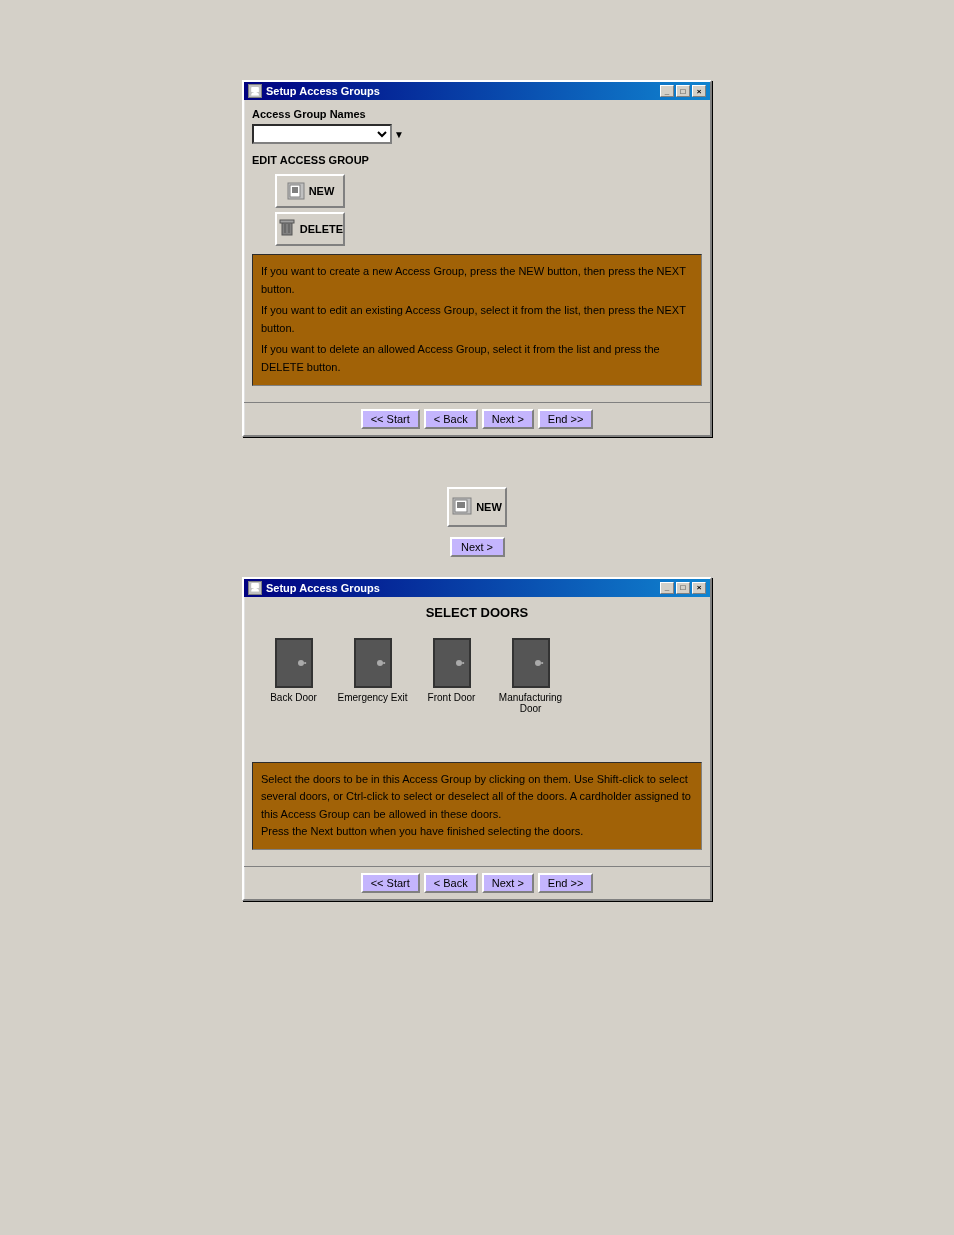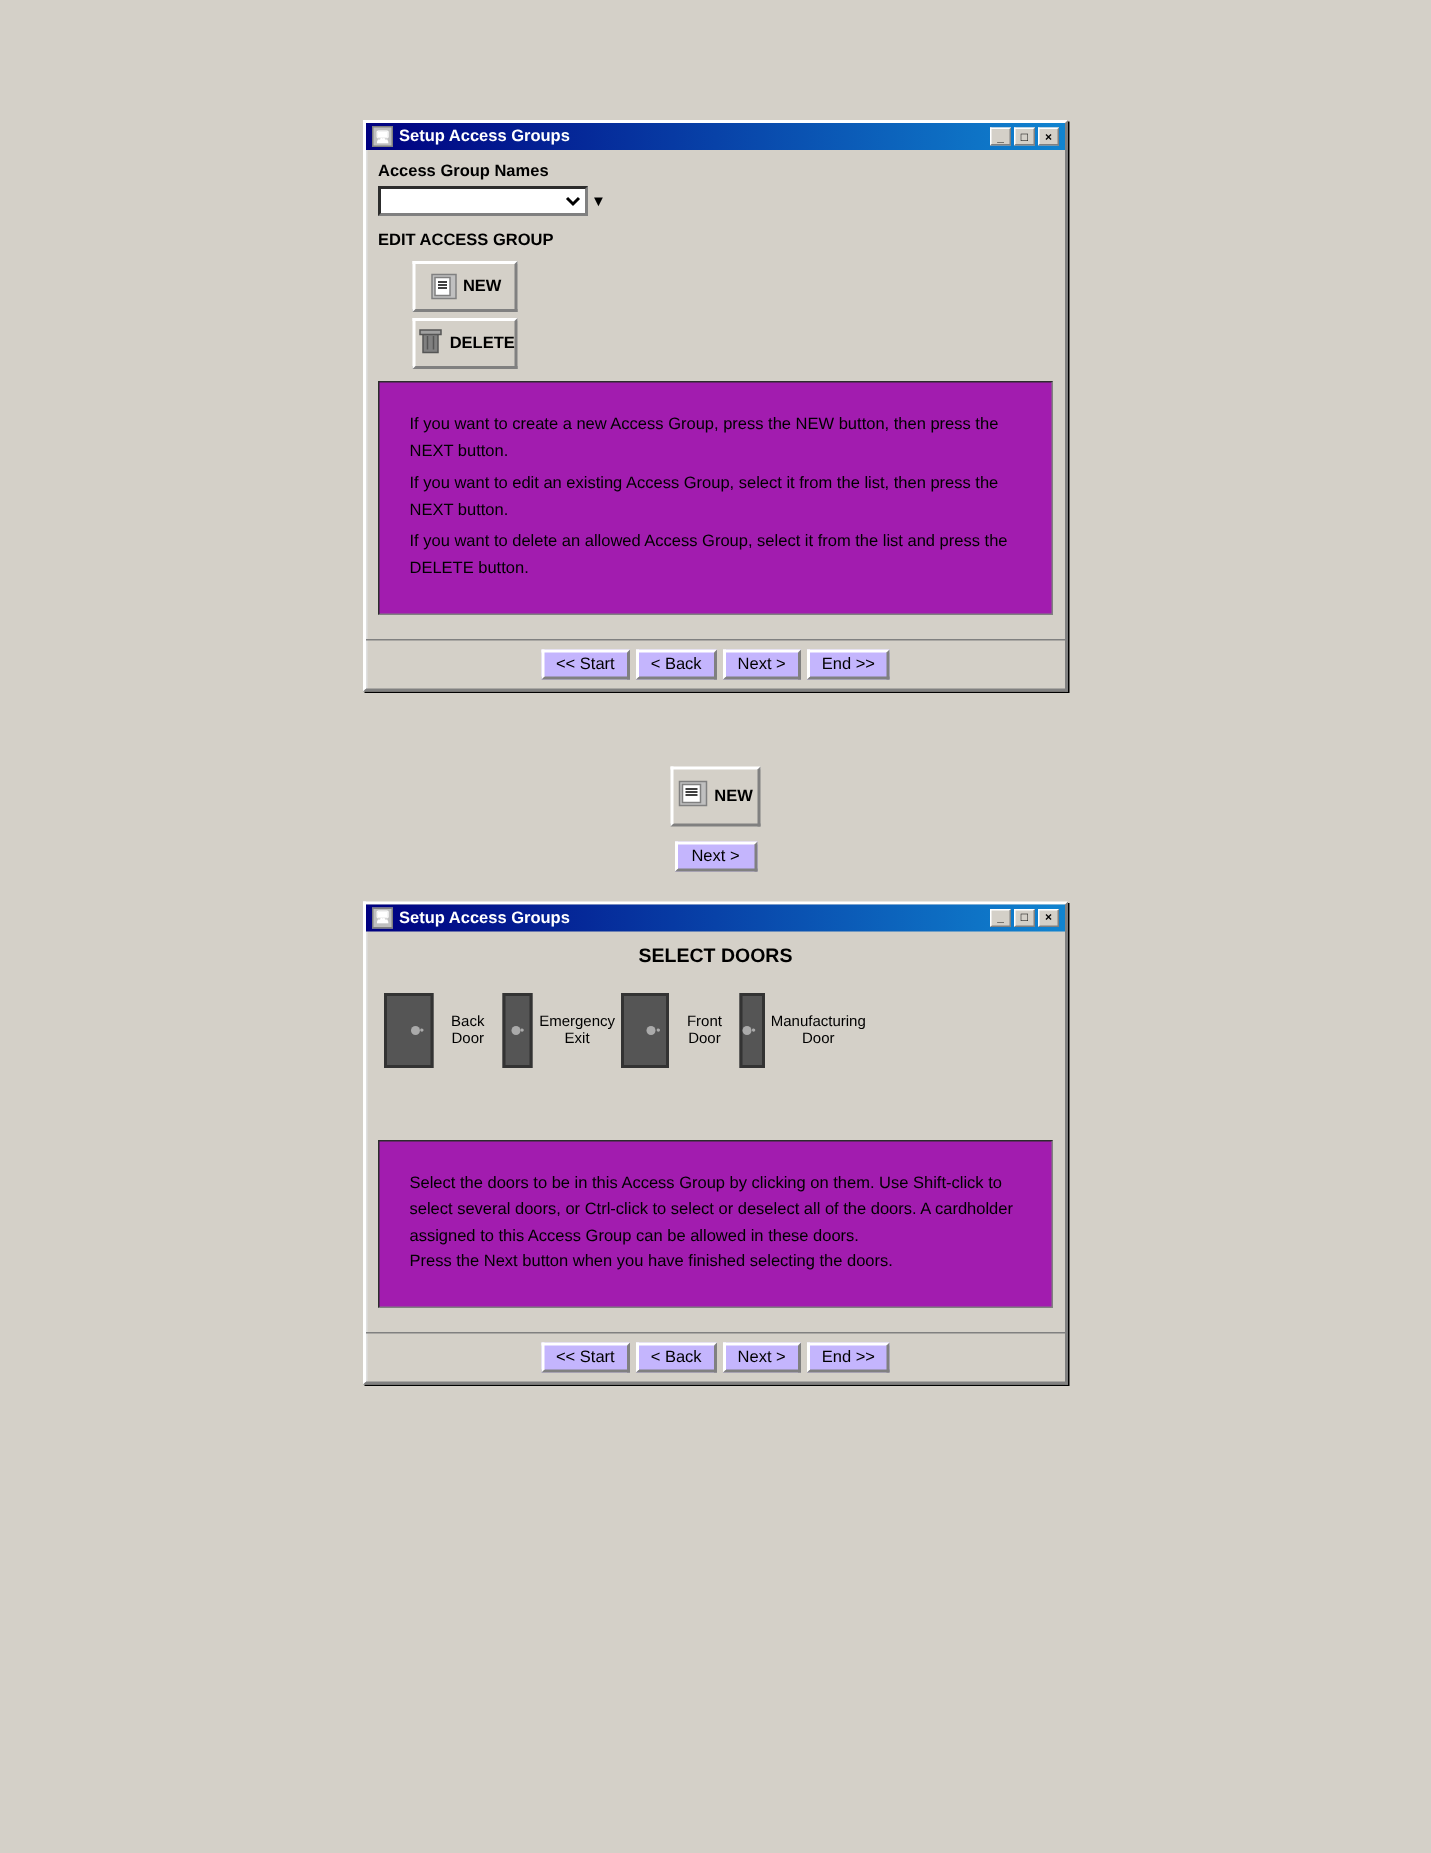"If you want to create" .info-box { background: #a21caf -> #a16207; padding: 20px -> 8px }
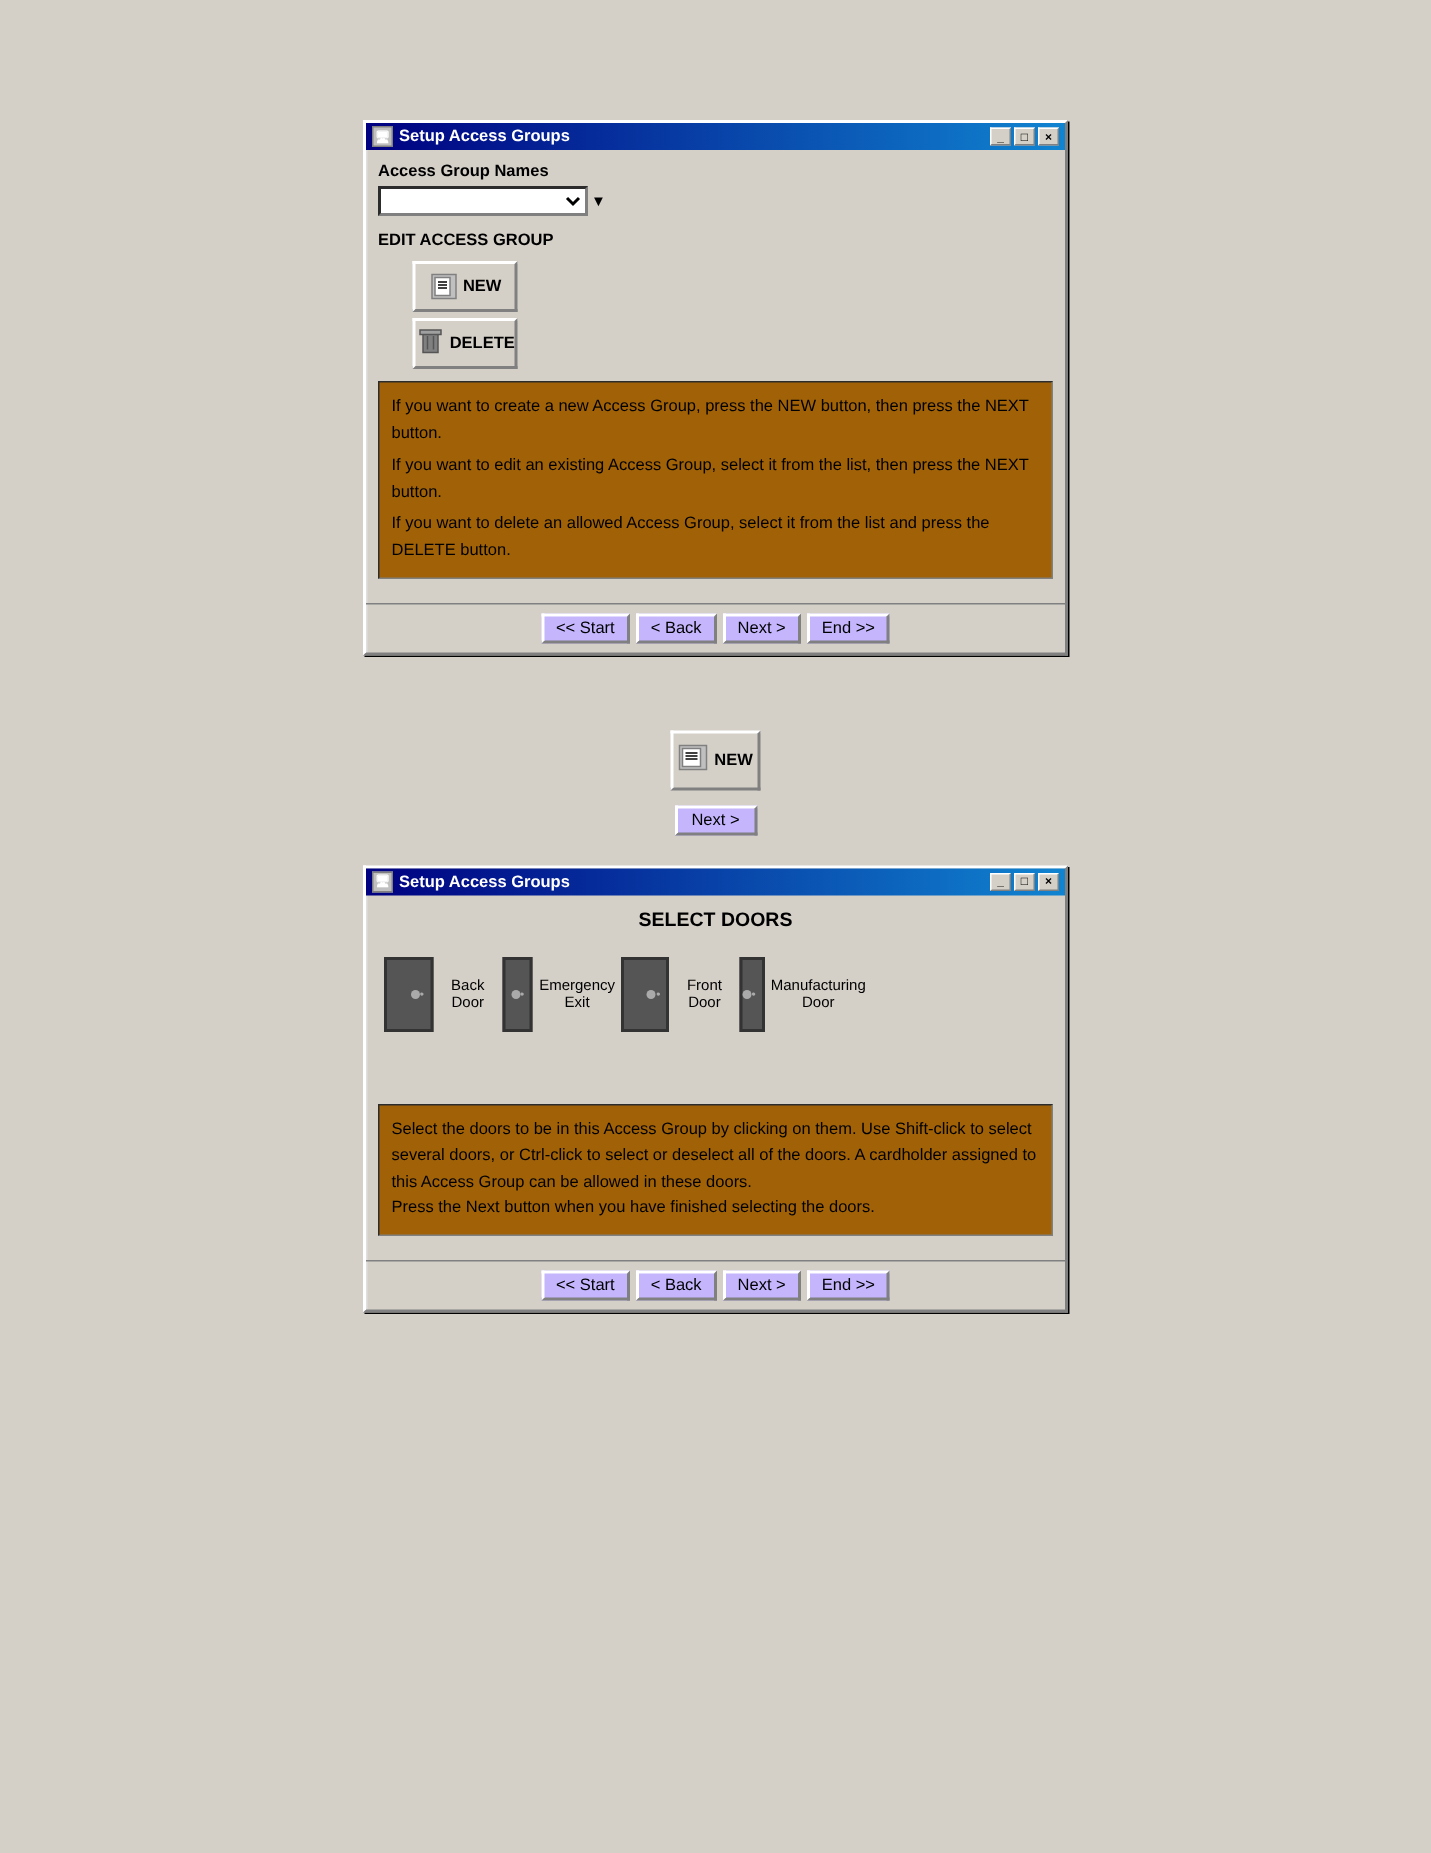"Back Door" .door-container { flex-direction: row -> column }
